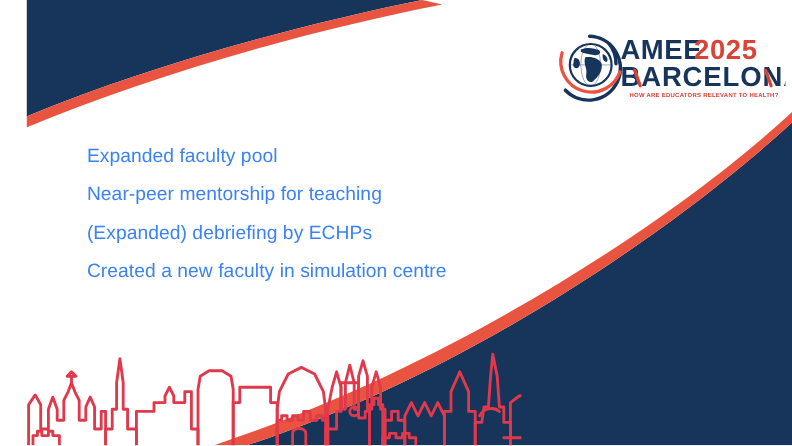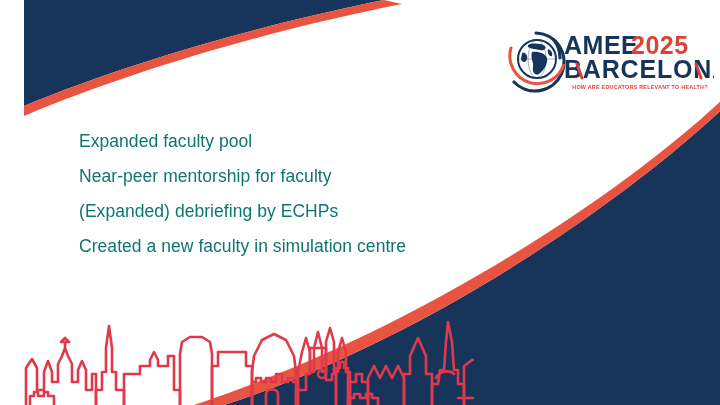"Expanded faculty pool" .body-line { color: #0f766e -> #3b82f6 }
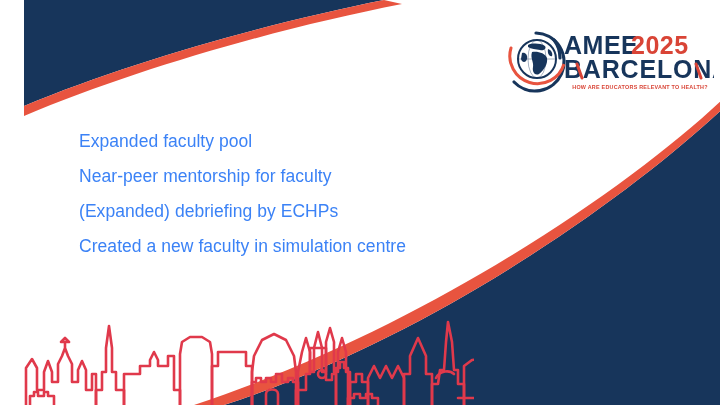"Near-peer mentorship for faculty" div.body-line { text: faculty -> teaching }
